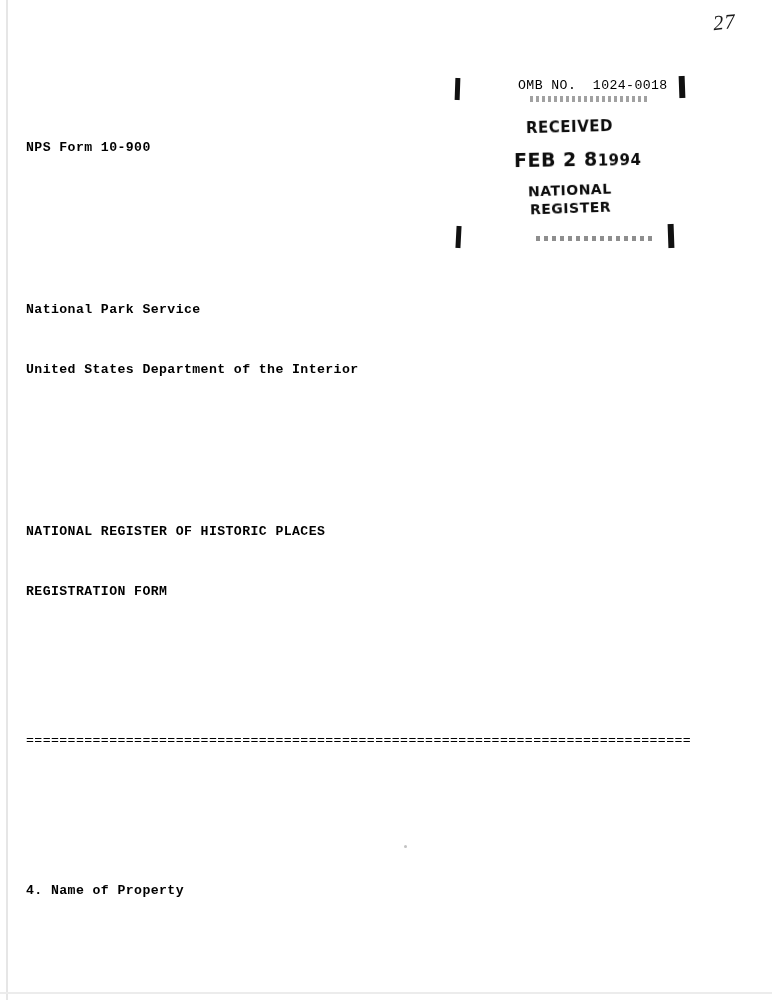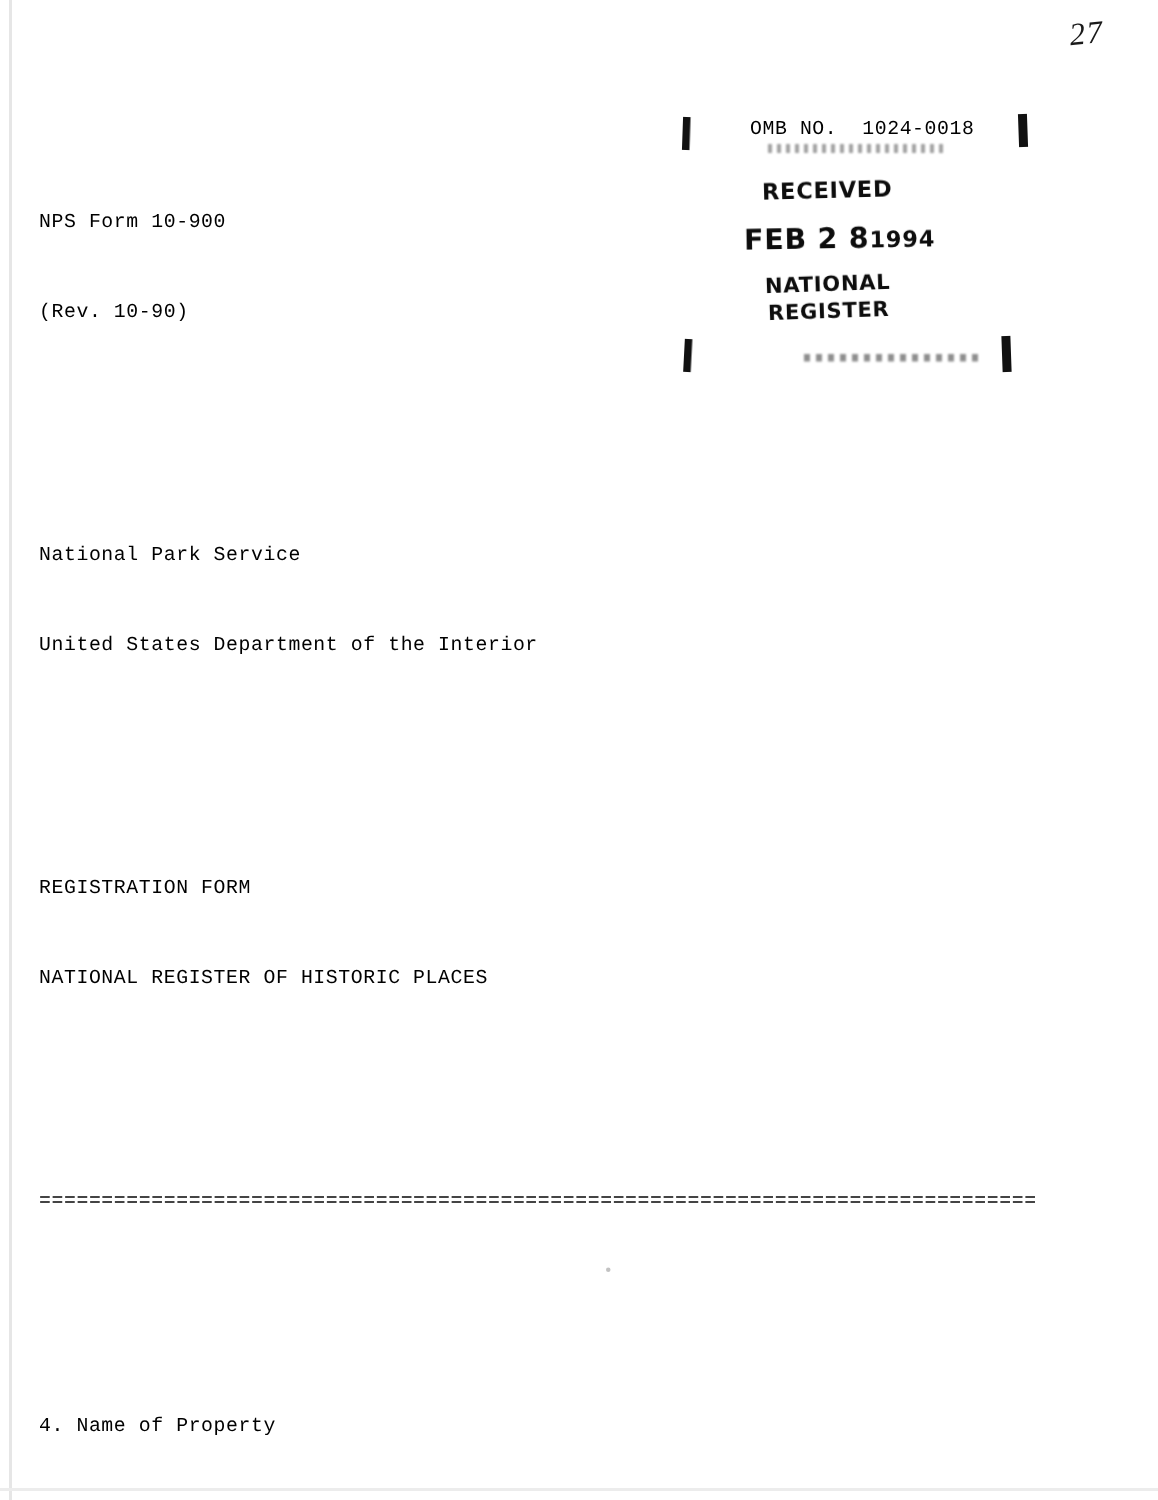"OMB NO. 1024-0018" .stamp-area { left: 412px -> 430px }
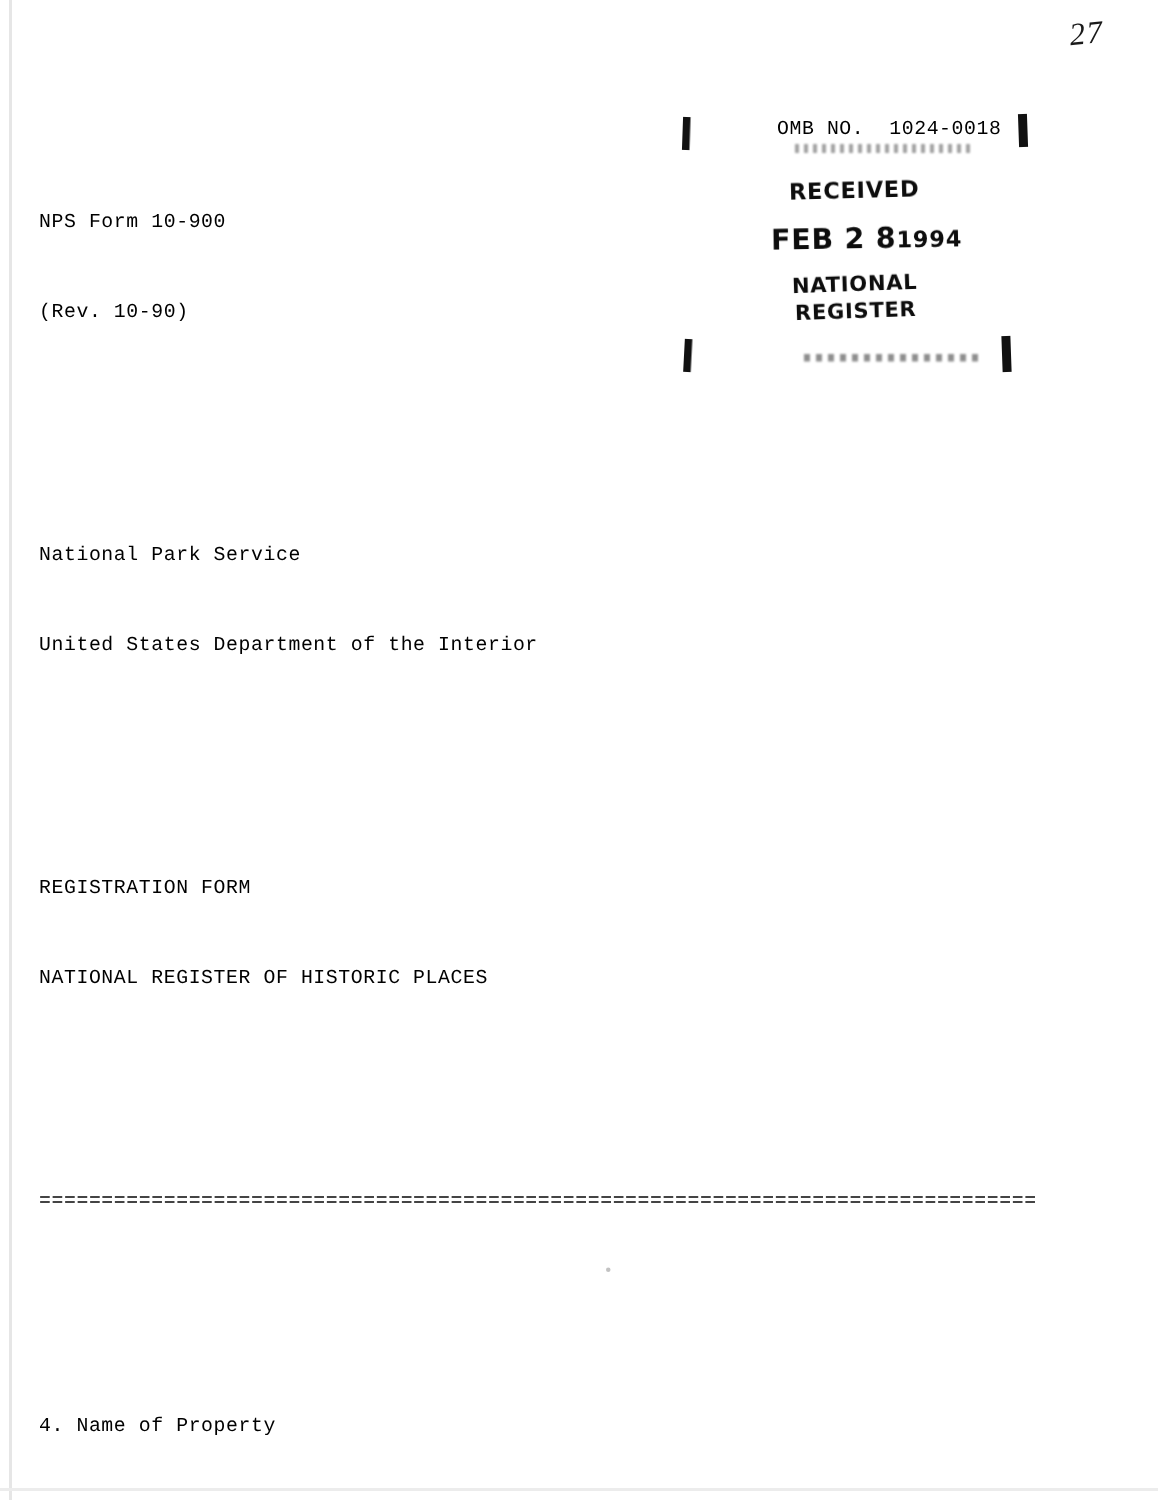"NPS Form 10-900" .line { font-weight: none -> bold }
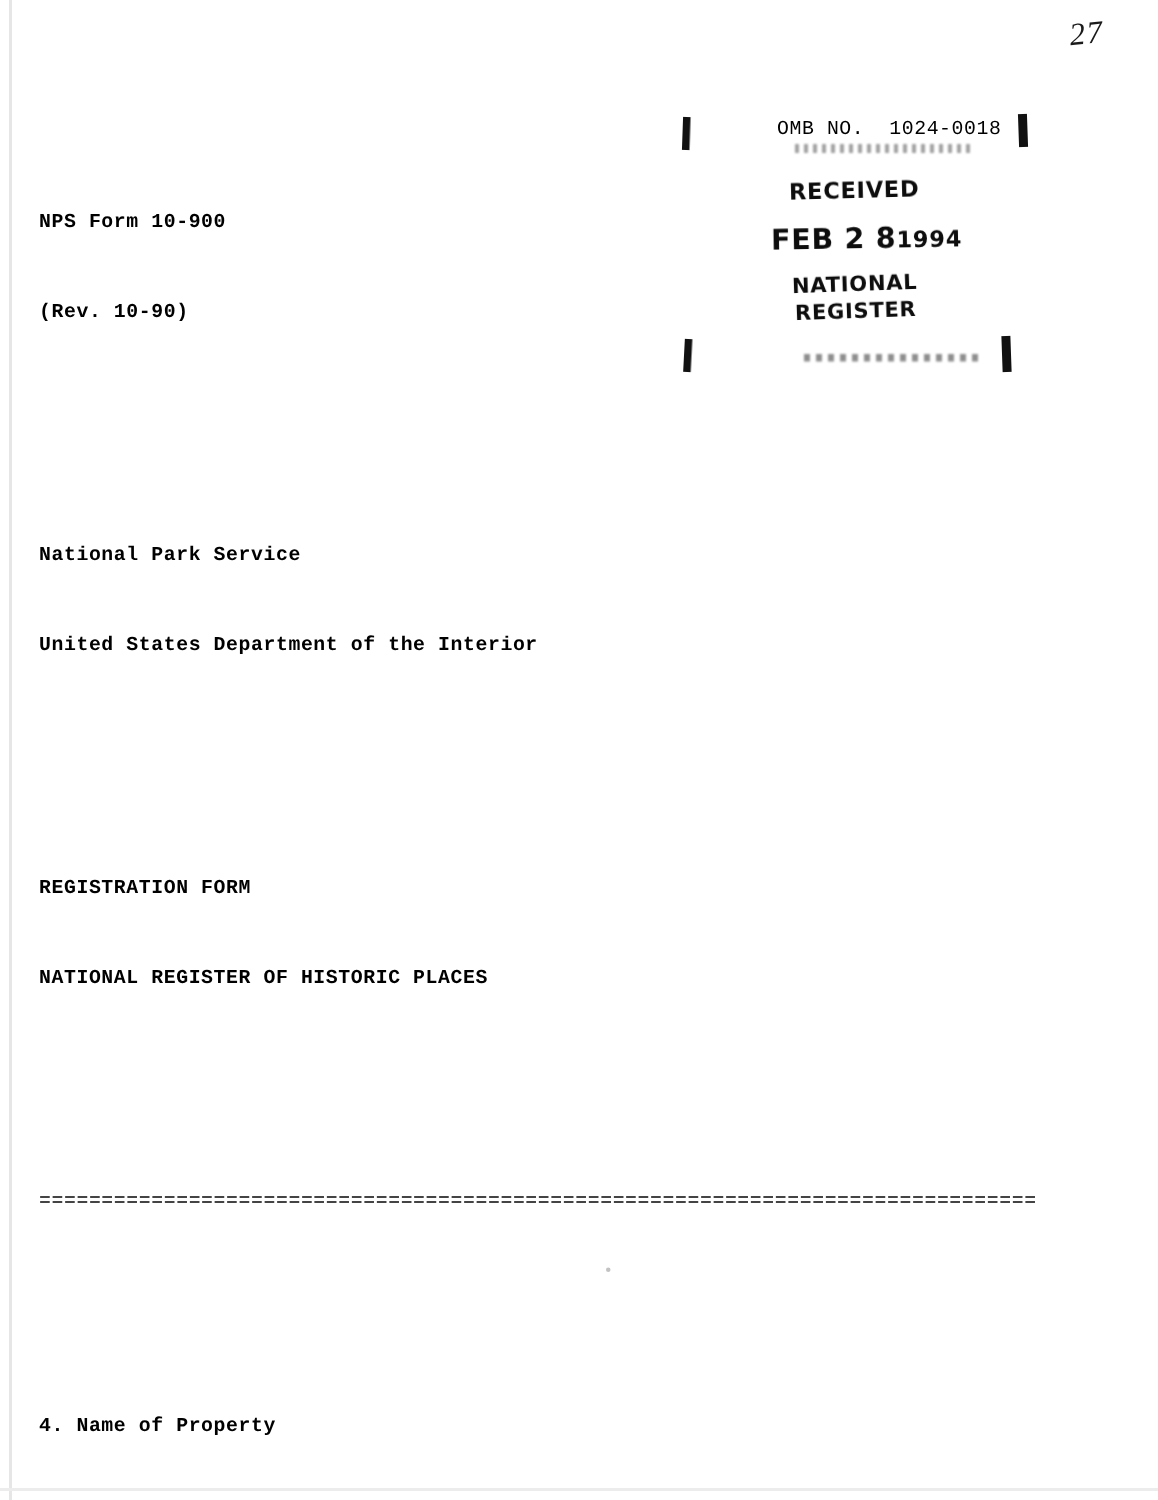"(Rev. 10-90)" div.line { html: <div>(Rev. 10-90)</div> -> none }
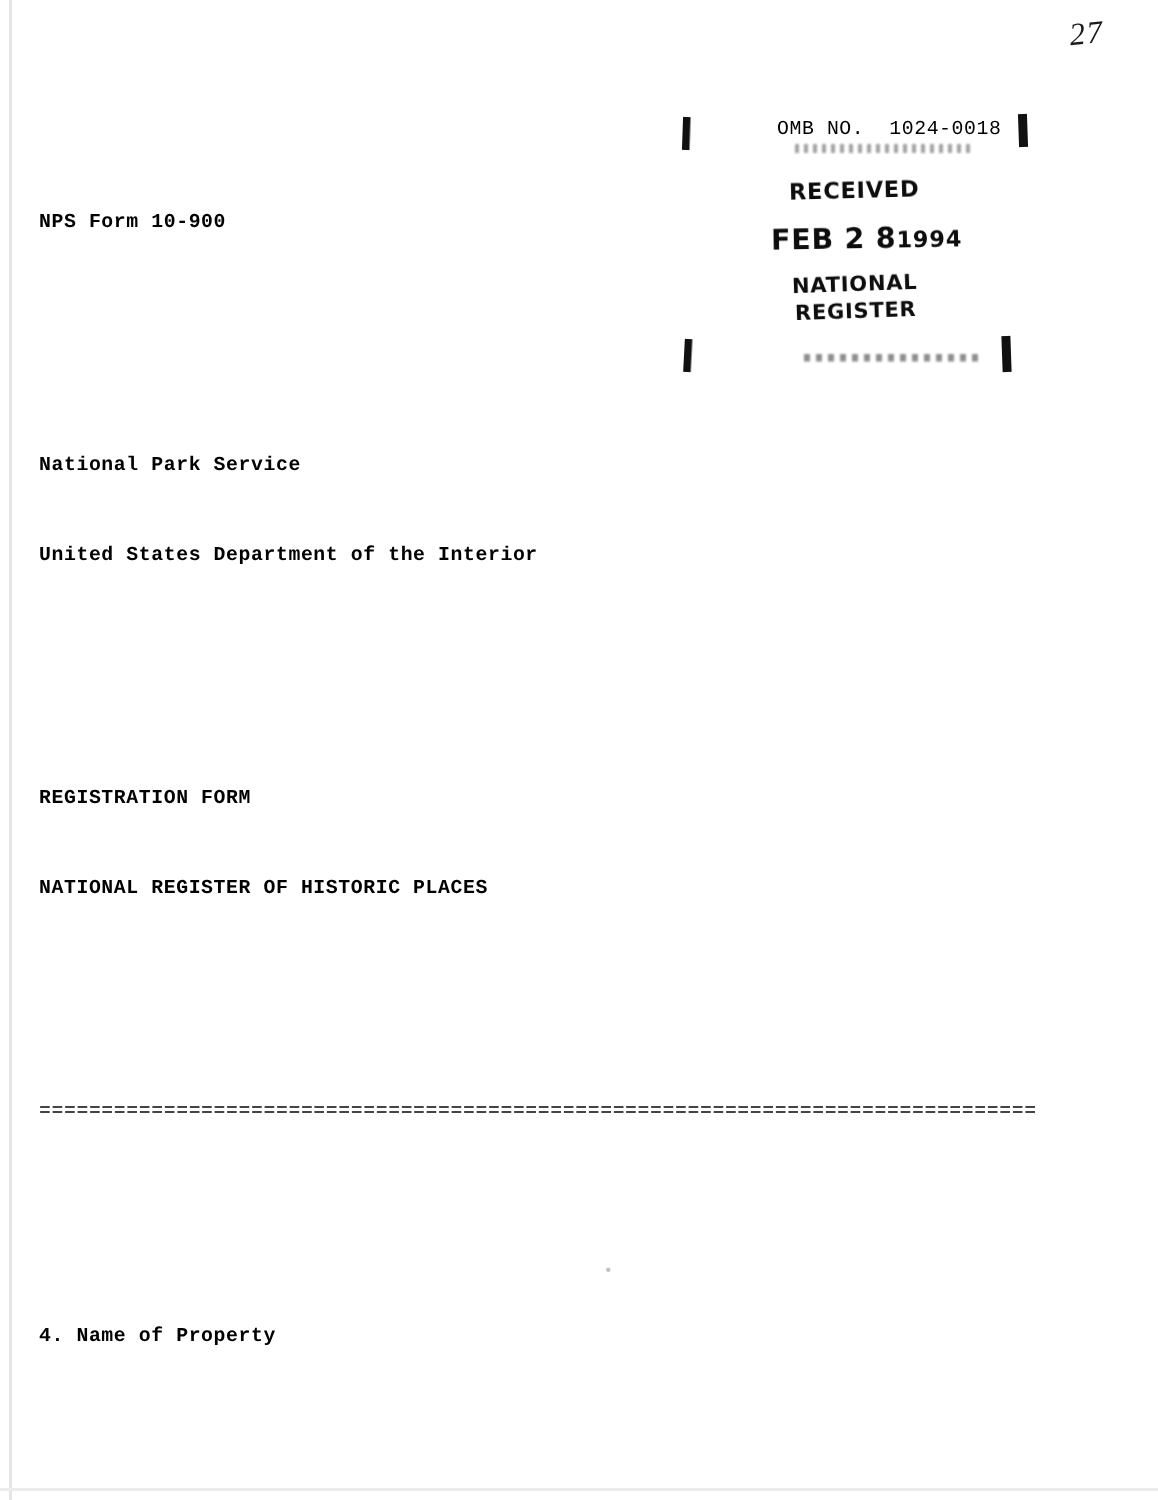"REGISTRATION FORM" div.line { order: before "NATIONAL REGISTER OF HISTORIC PLACES" -> after "NATIONAL REGISTER OF HISTORIC PLACES" }
